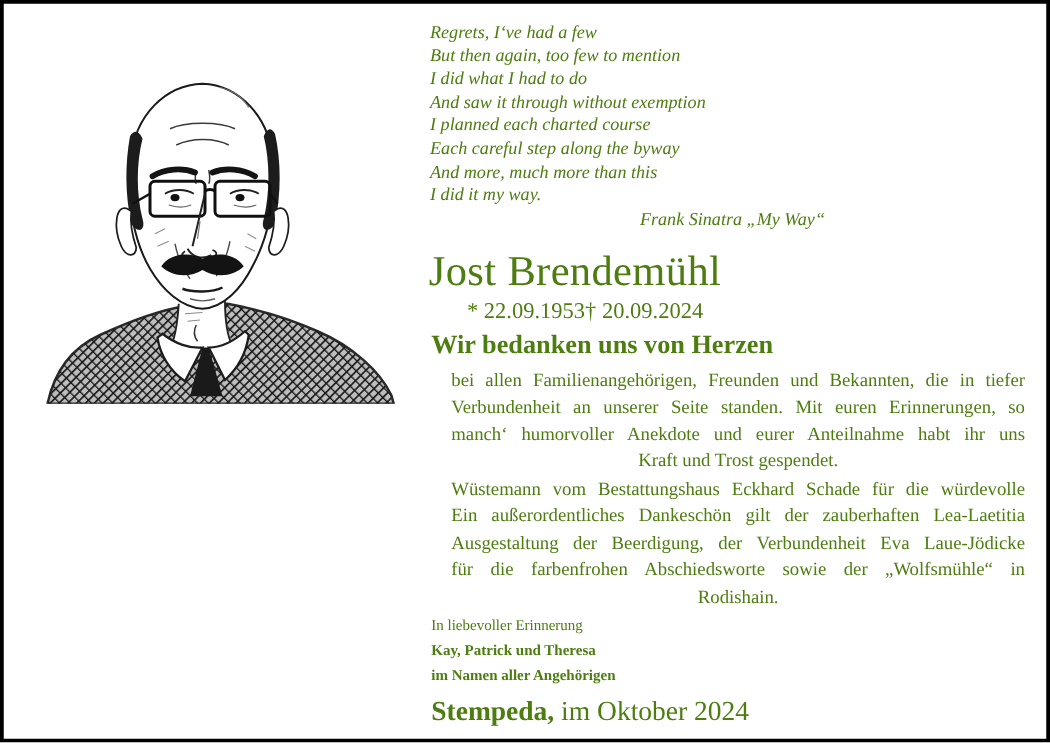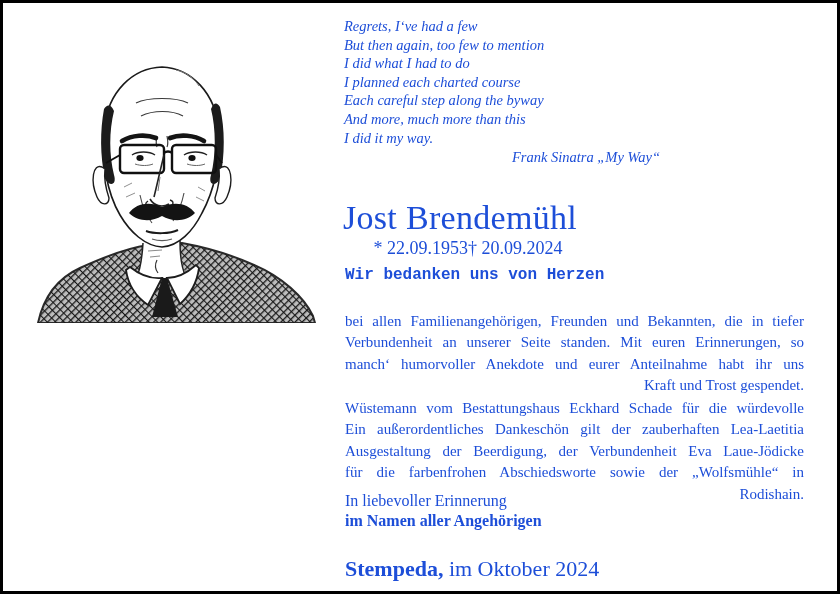"Regrets, I‘ve had a few" .page { color: #1d4ed8 -> #4d7c0f }
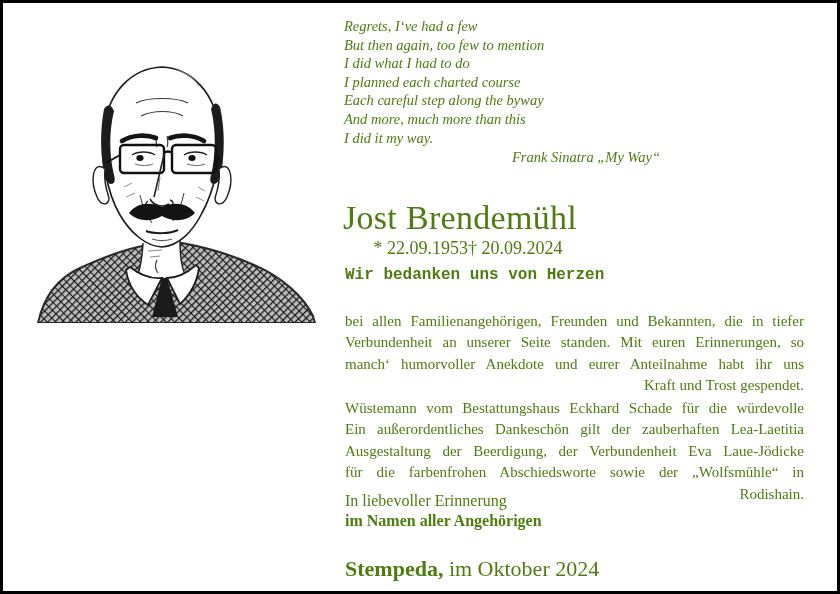"And saw it through without" div { html: none -> <div>And saw it through without exemption</div> }
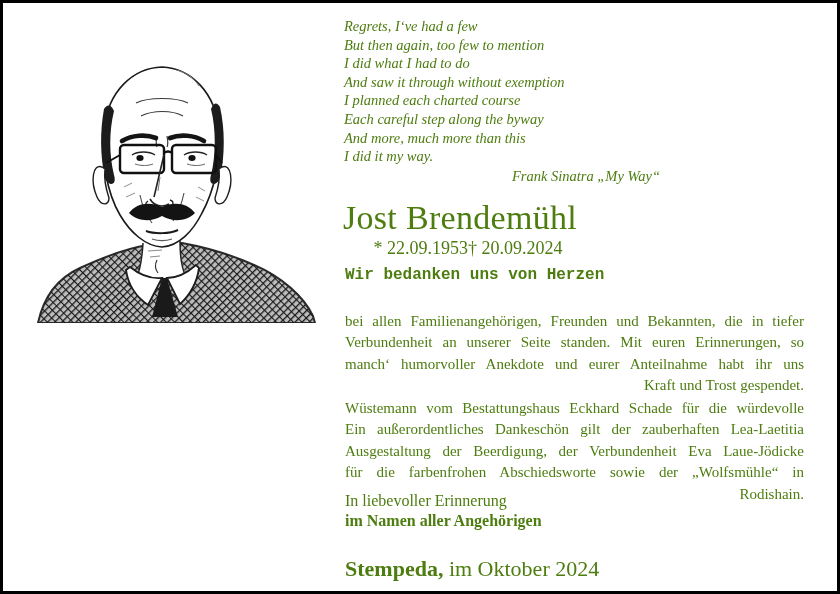"Wir bedanken uns von Herzen" .thanks-heading { font-family: Liberation Mono, monospace -> none; font-size: 16px -> 21px }
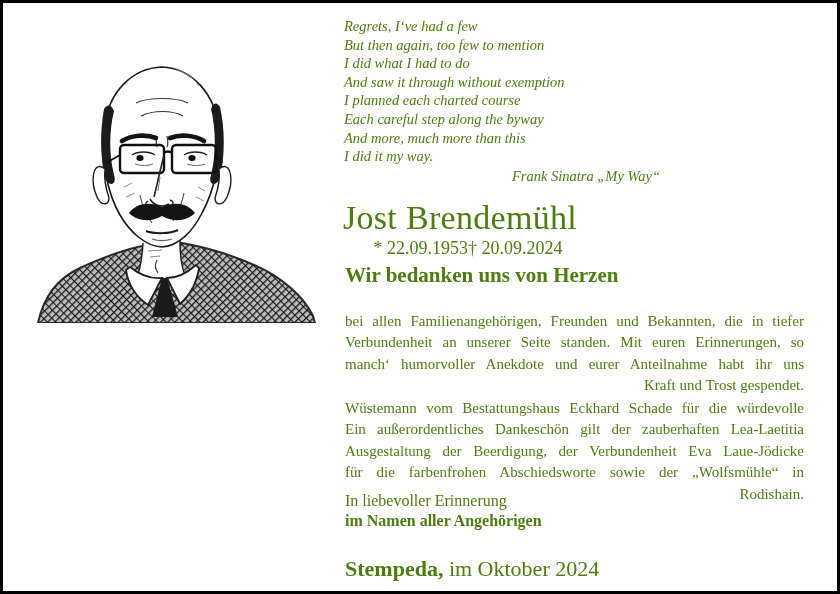"bei allen Familienangehörigen, Freunden" .para { left: 342px -> 358px; margin-top: 16px -> none }
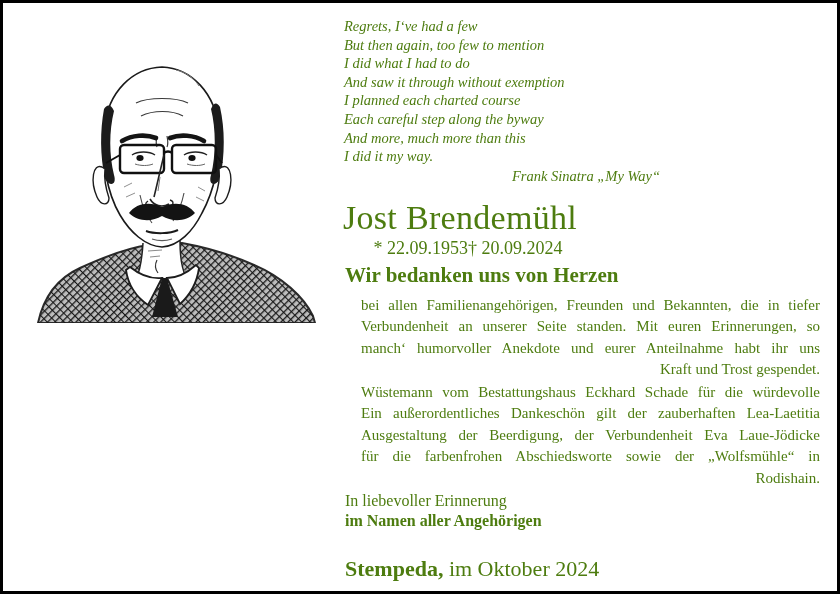"Kraft und Trost gespendet." .jl-end { text-align: right -> center }
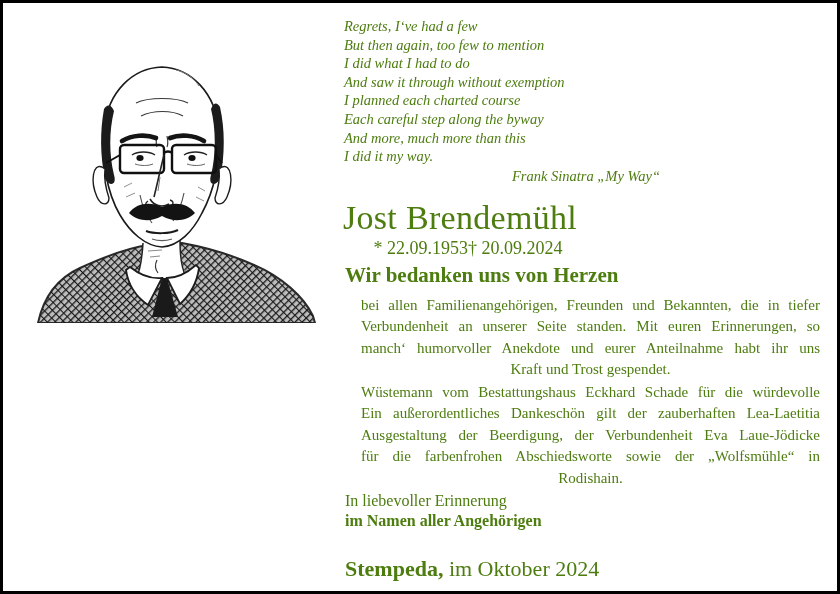"In liebevoller Erinnerung" .closing { font-size: 16px -> 12px }
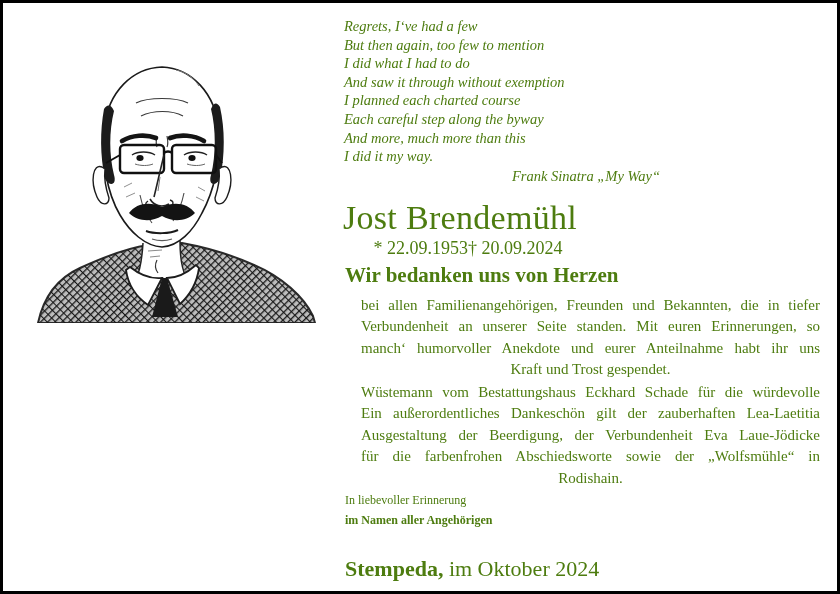"Kay, Patrick und Theresa" div.bold { html: none -> <div>Kay, Patrick und Theresa</div> }
